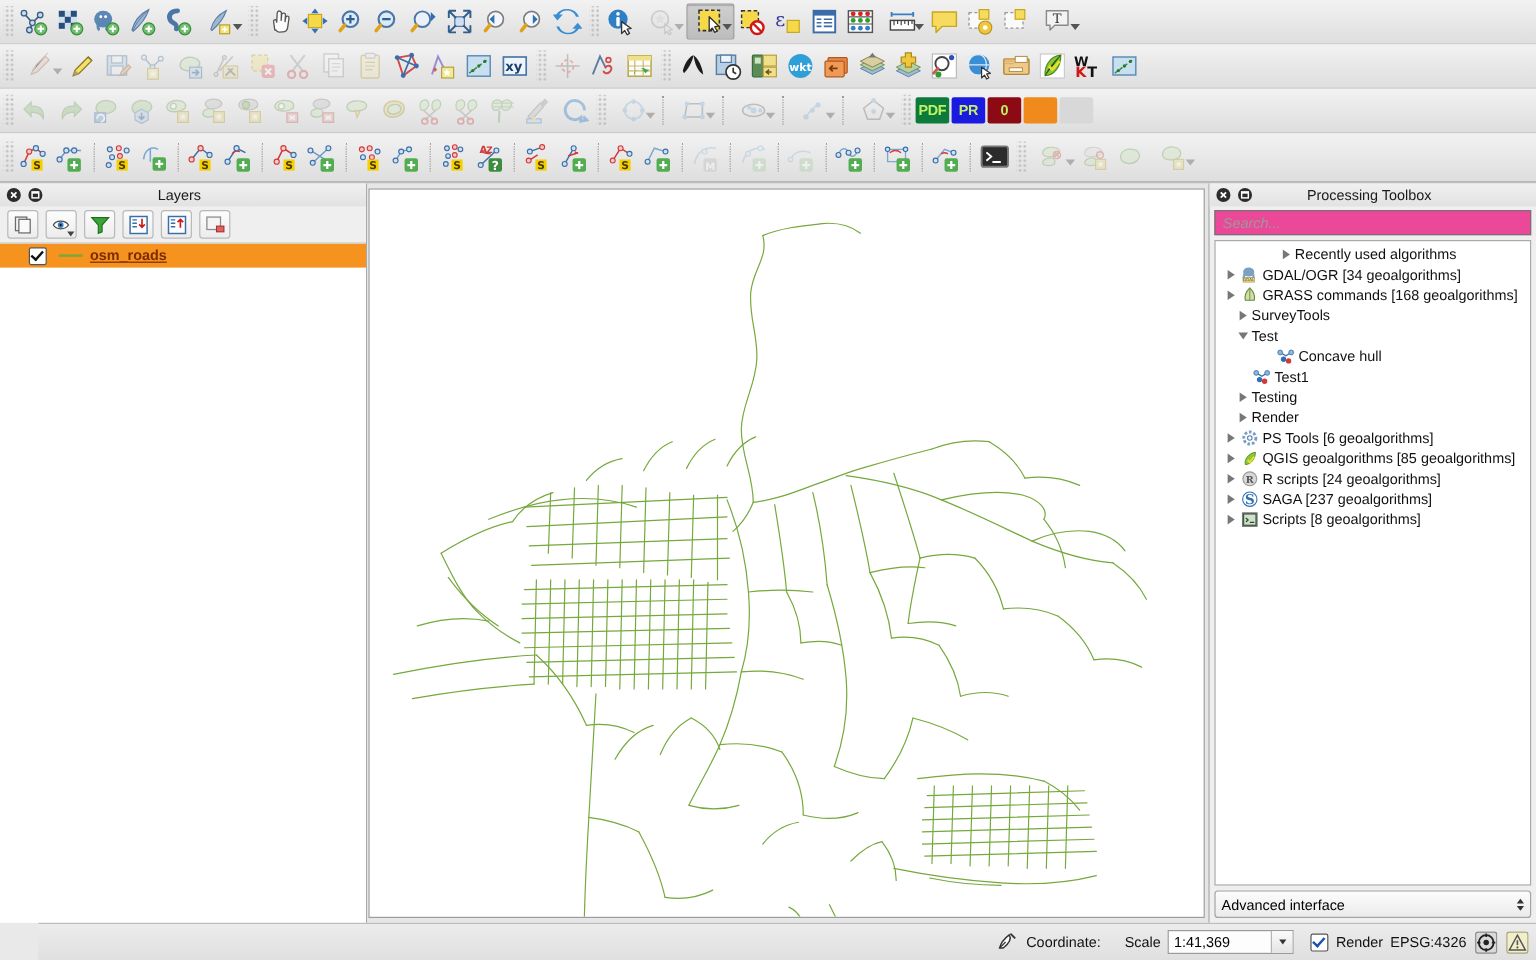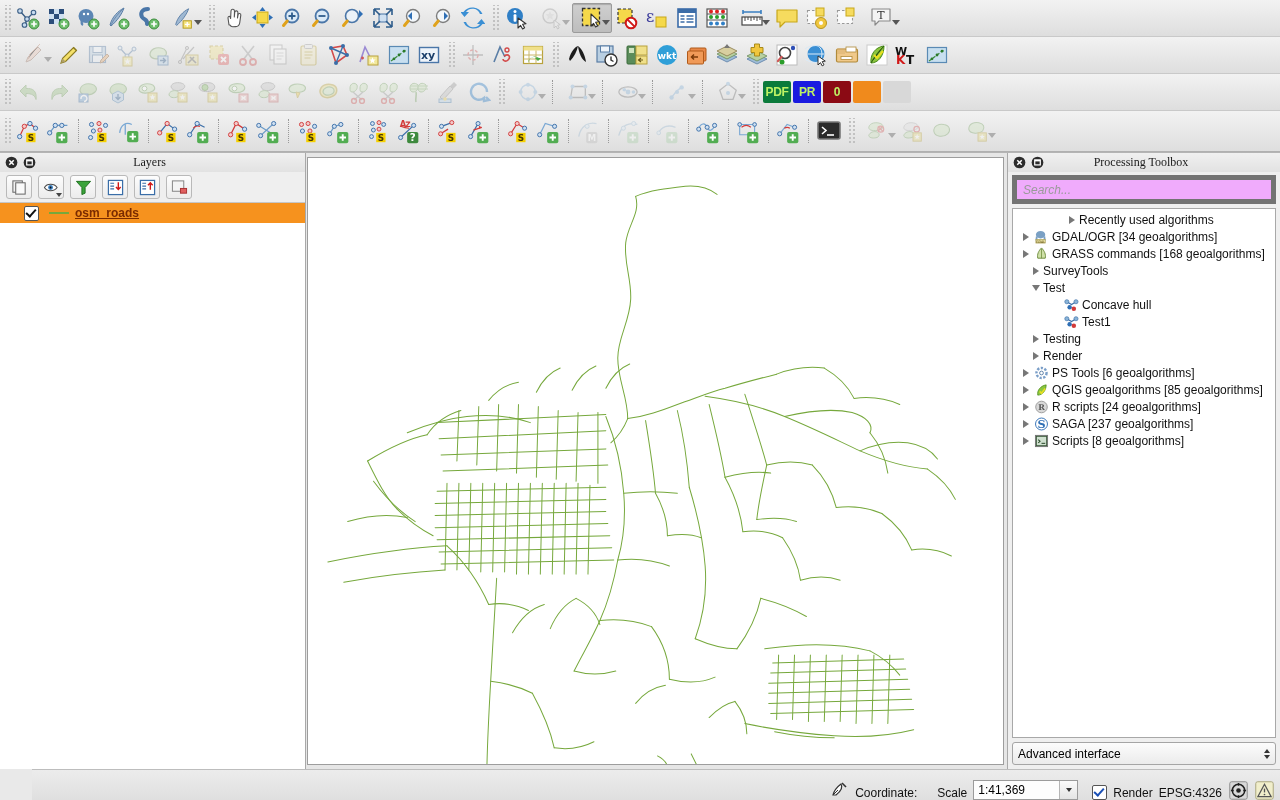"Layers" .panel-title { font-family: Liberation Serif, serif -> none }
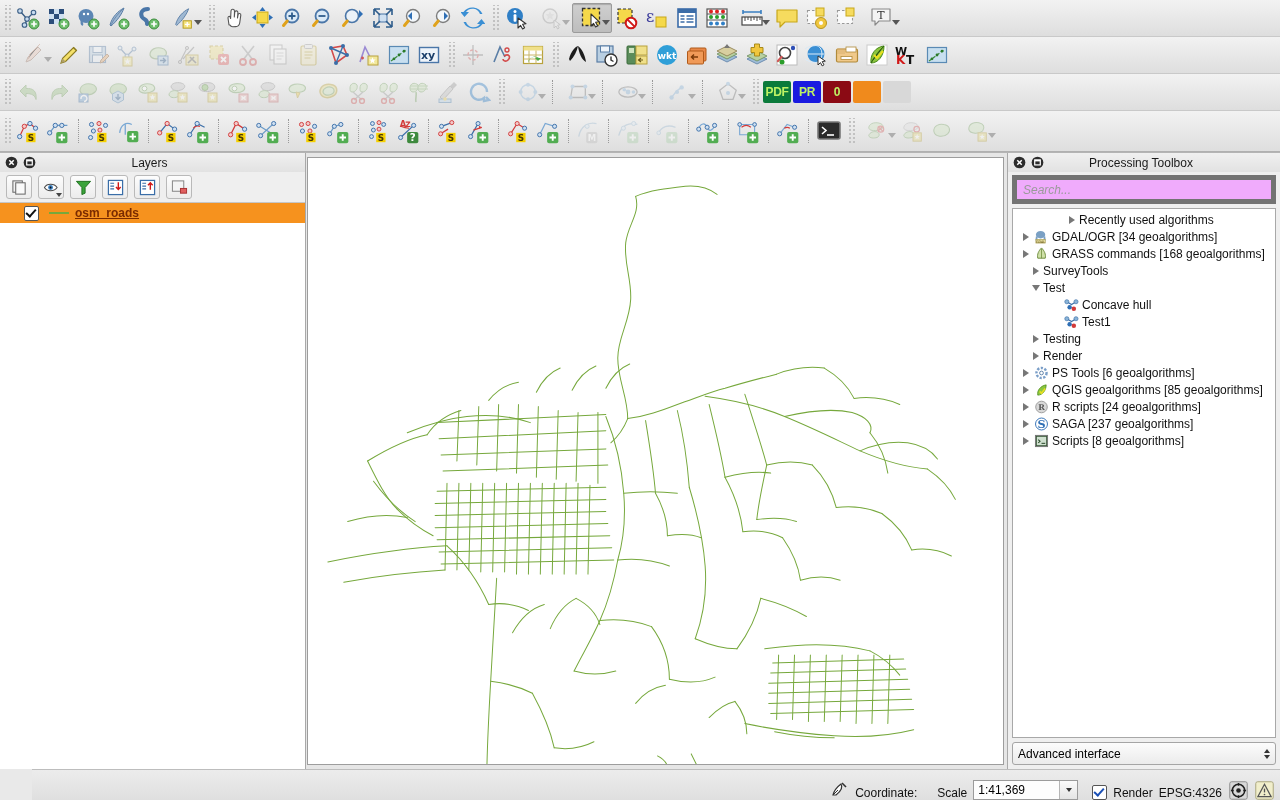"Search..." .search-box { background: #f0abfc -> #ec4899; border: 5px solid #737373 -> 1px solid #737373 }
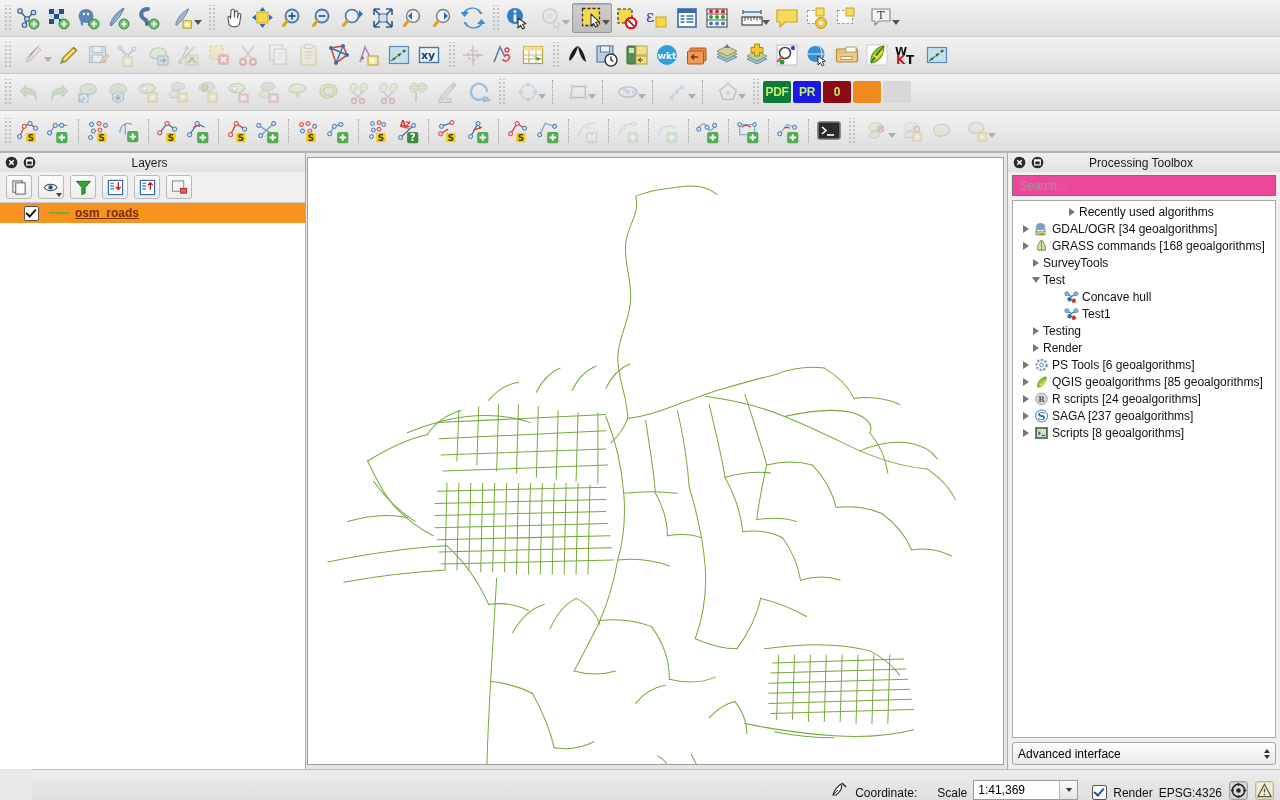"Test1" div.algo-row { margin-left: none -> 16px; padding-left: 36px -> none }
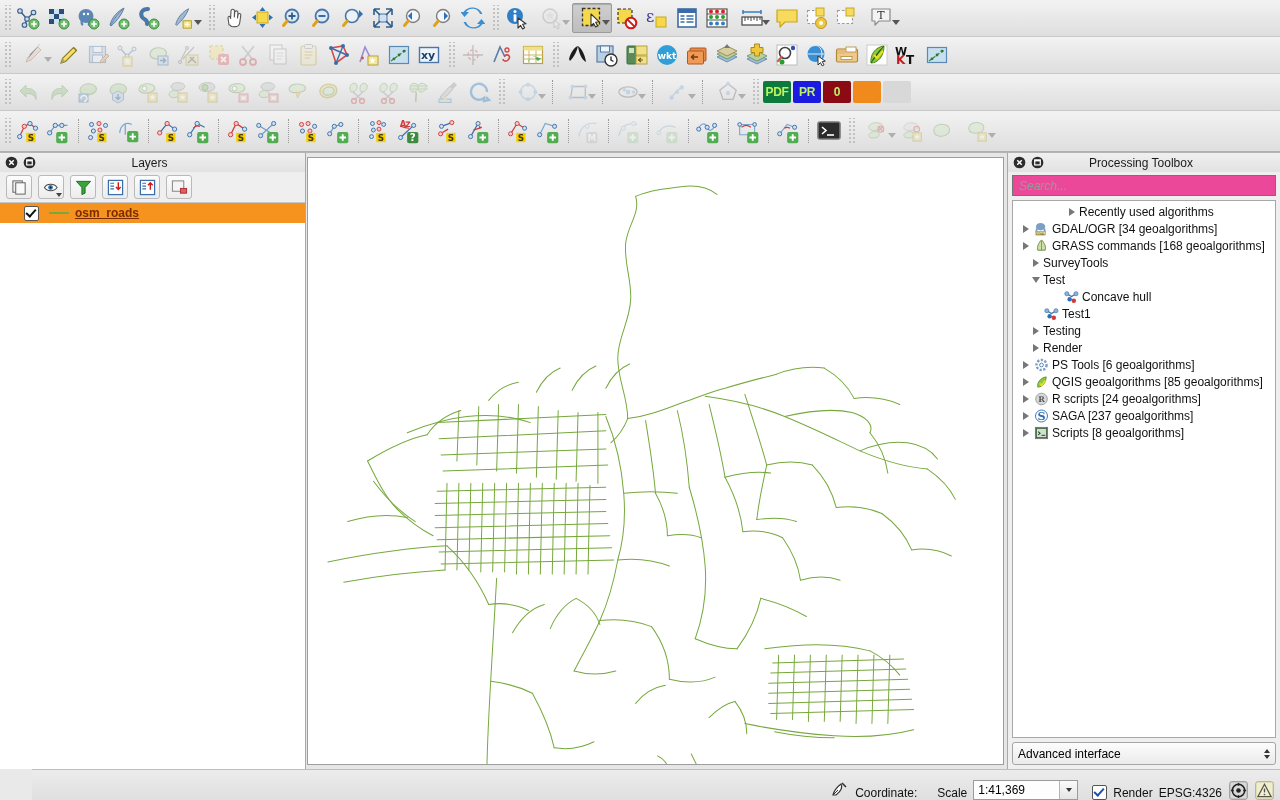"Coordinate:" .statusbar { align-items: flex-end -> center }
